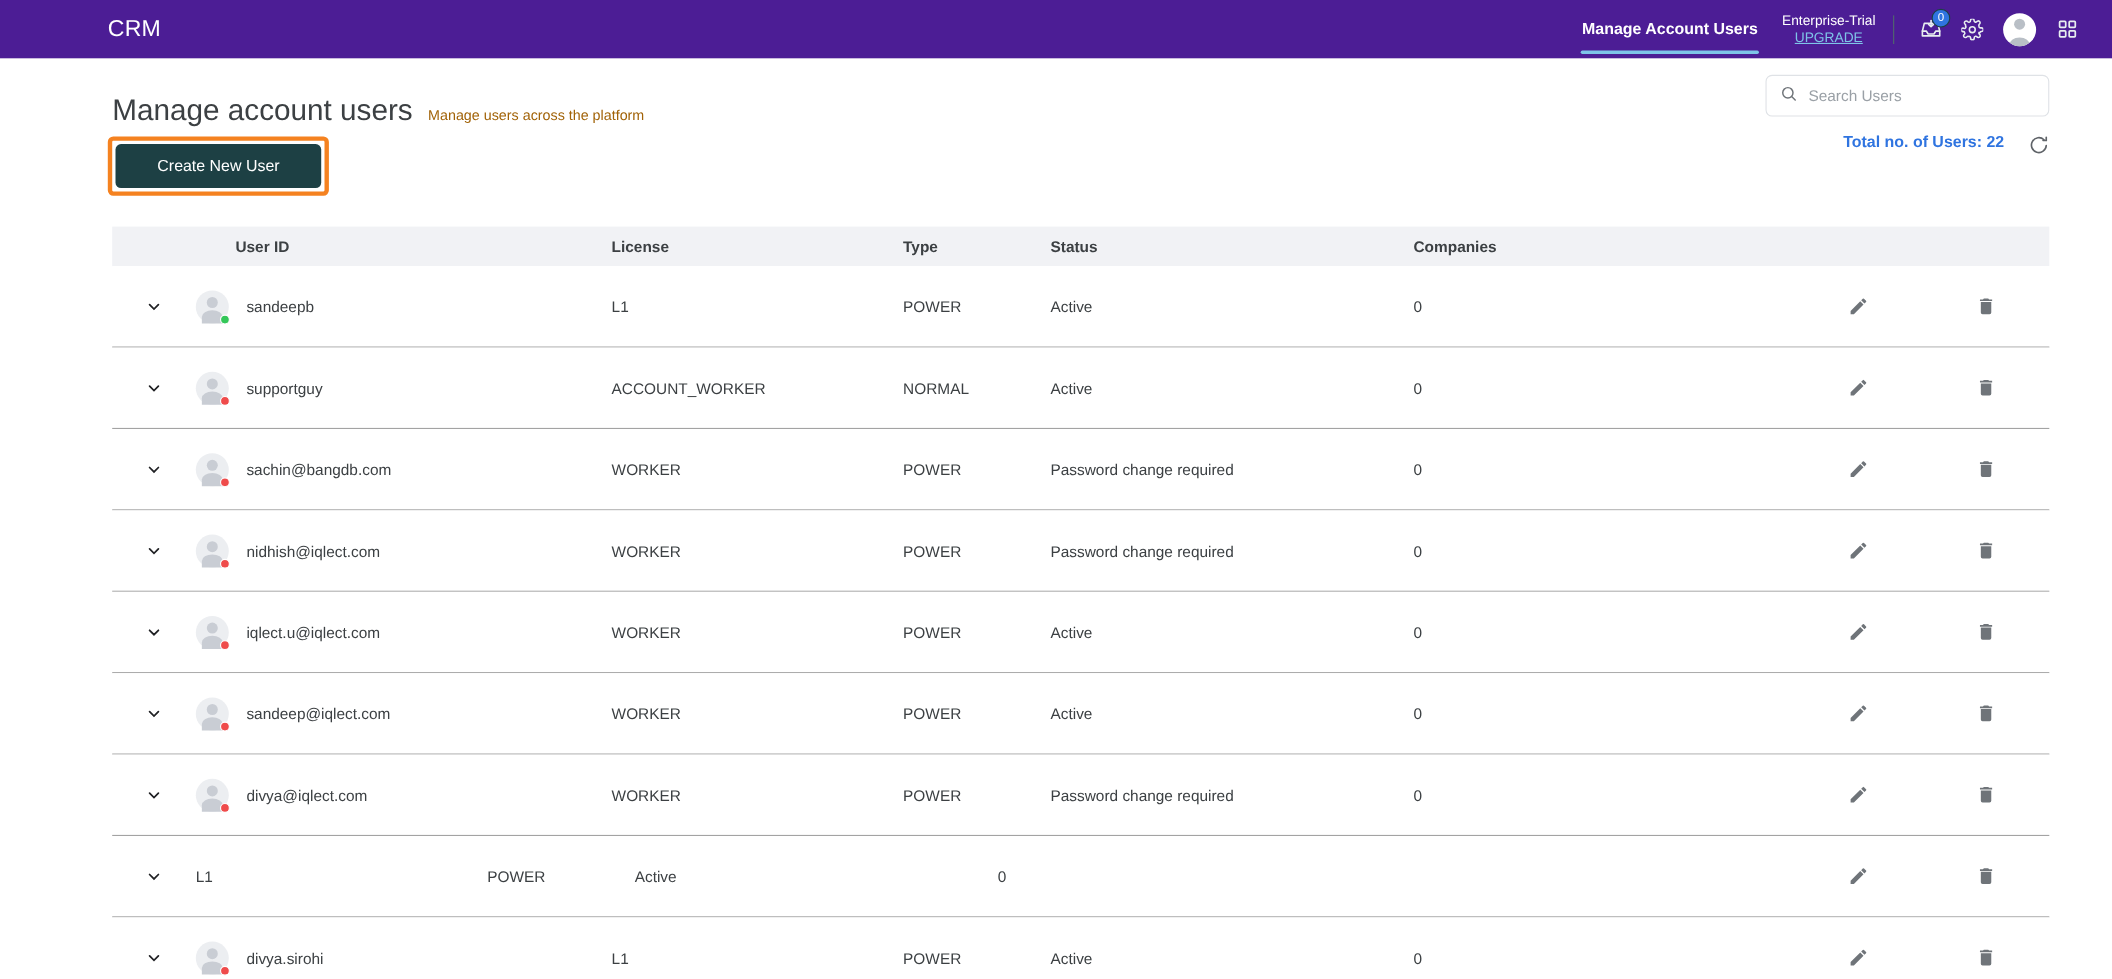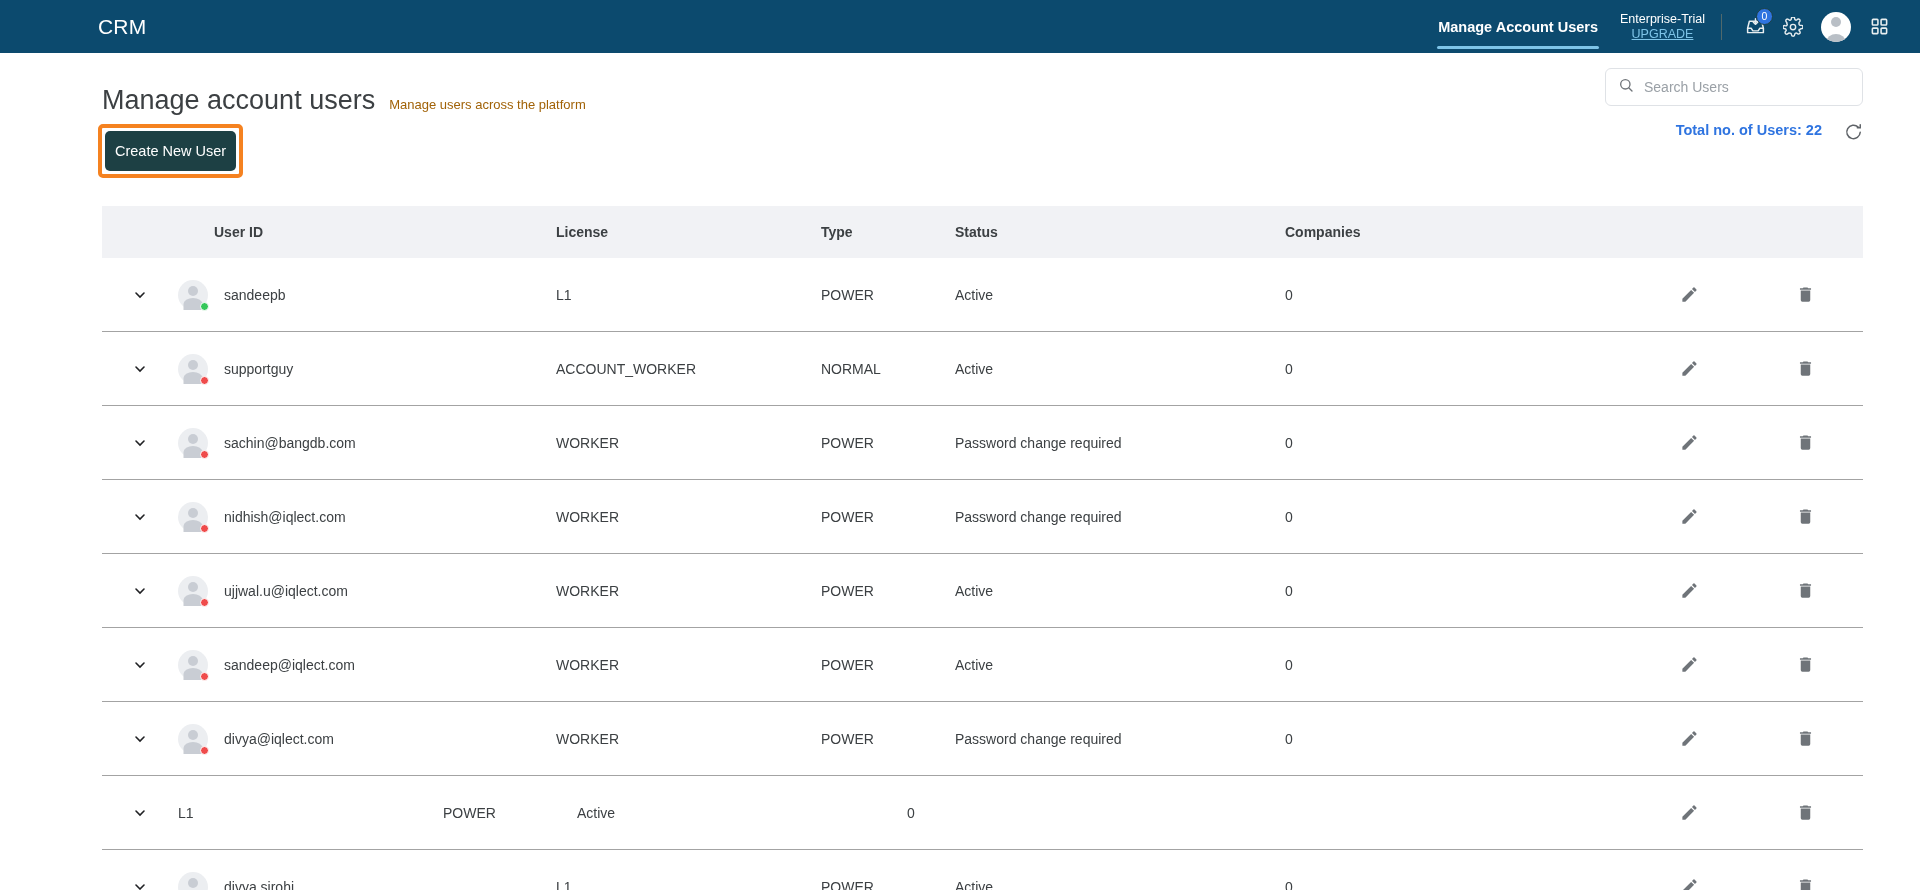"CRM" .topbar { background: #0c4a6e -> #4c1d95 }
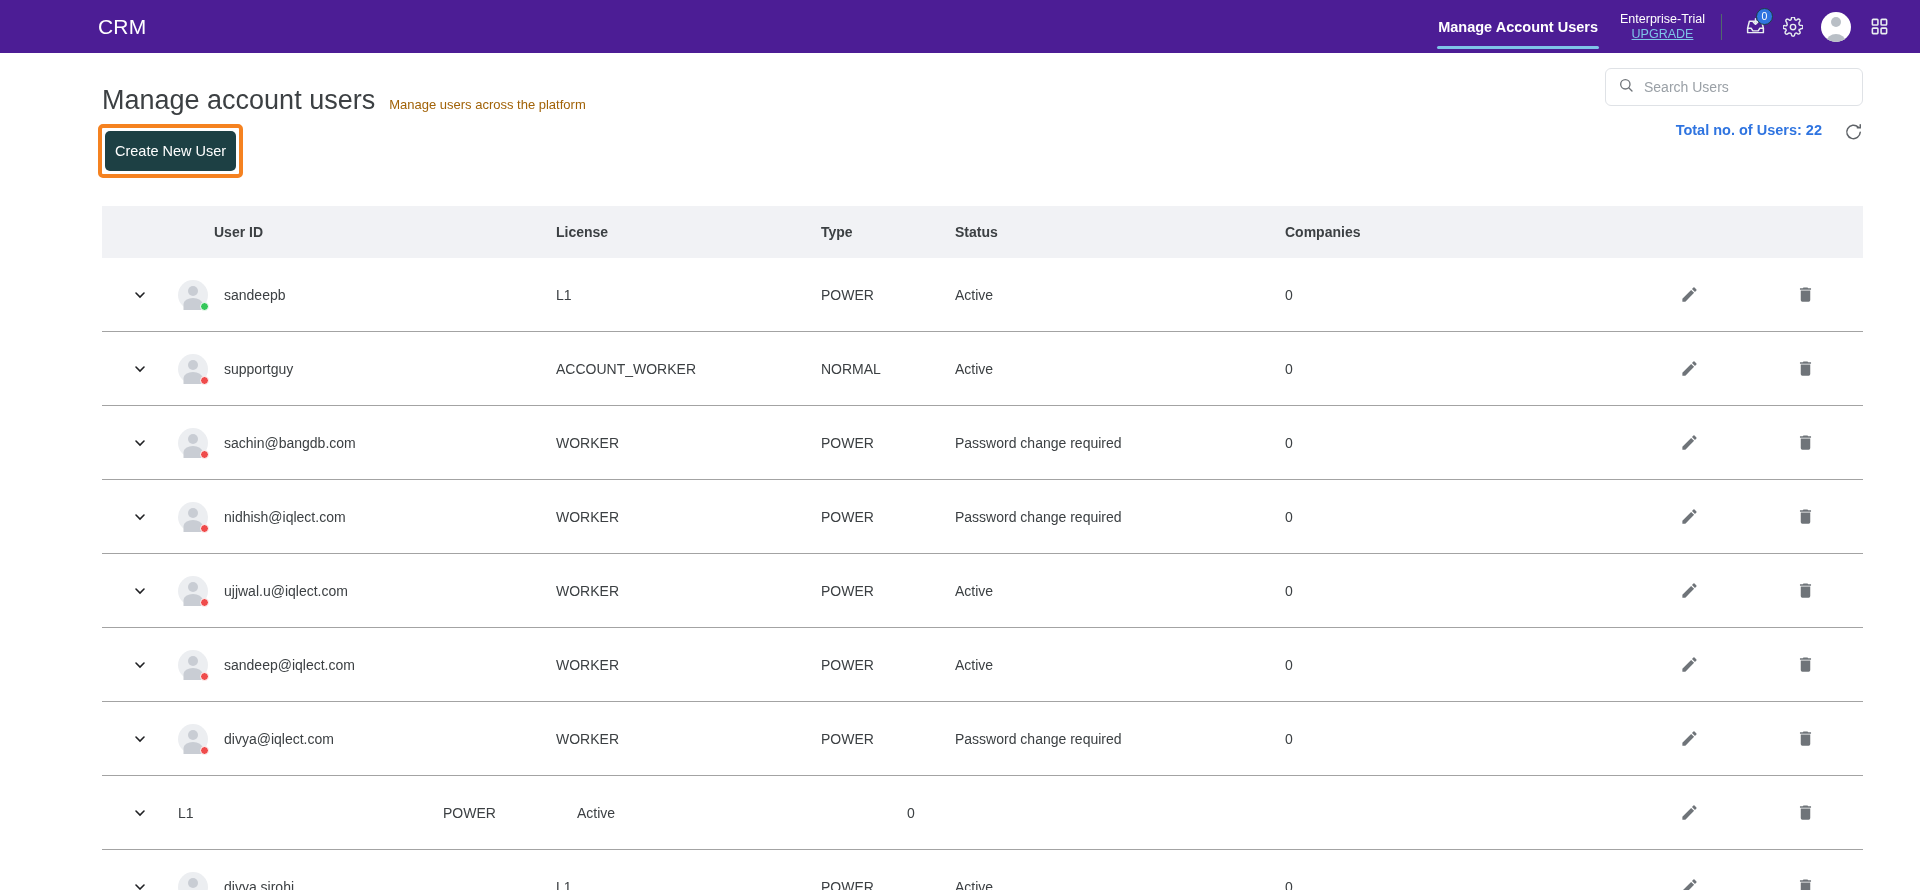"Create New User" .create-btn { padding: 12px 10px -> 12px 38px }
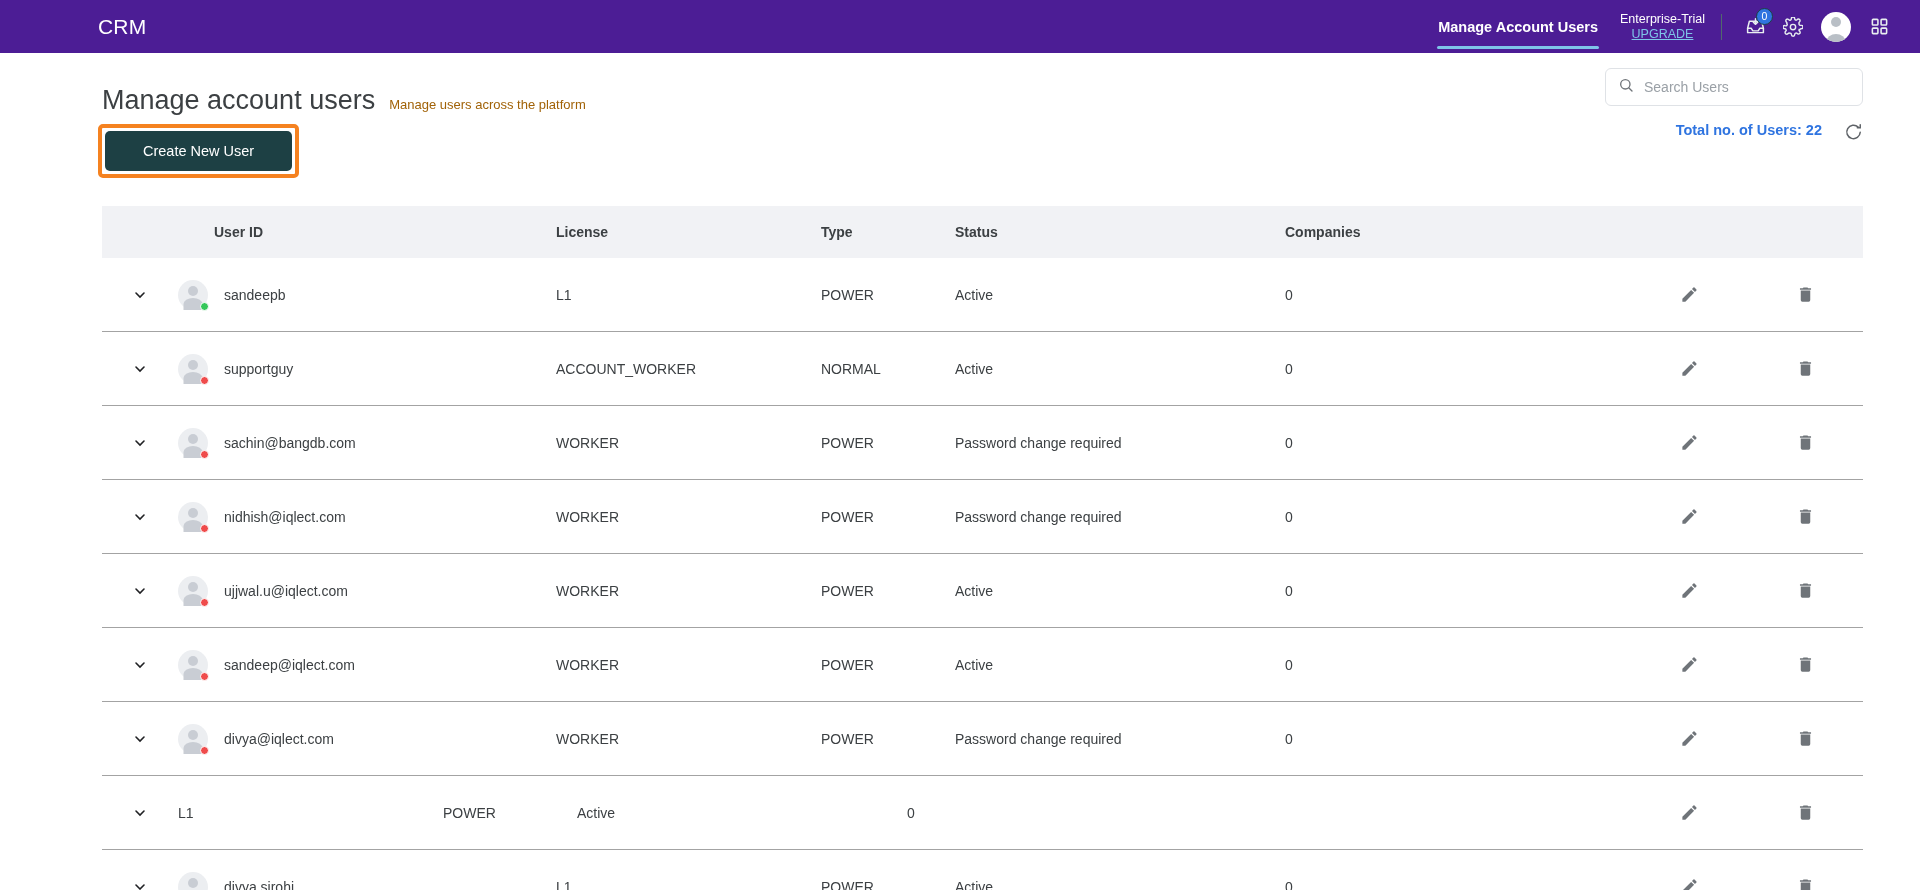"User ID" .thead { height: 52px -> 36px }
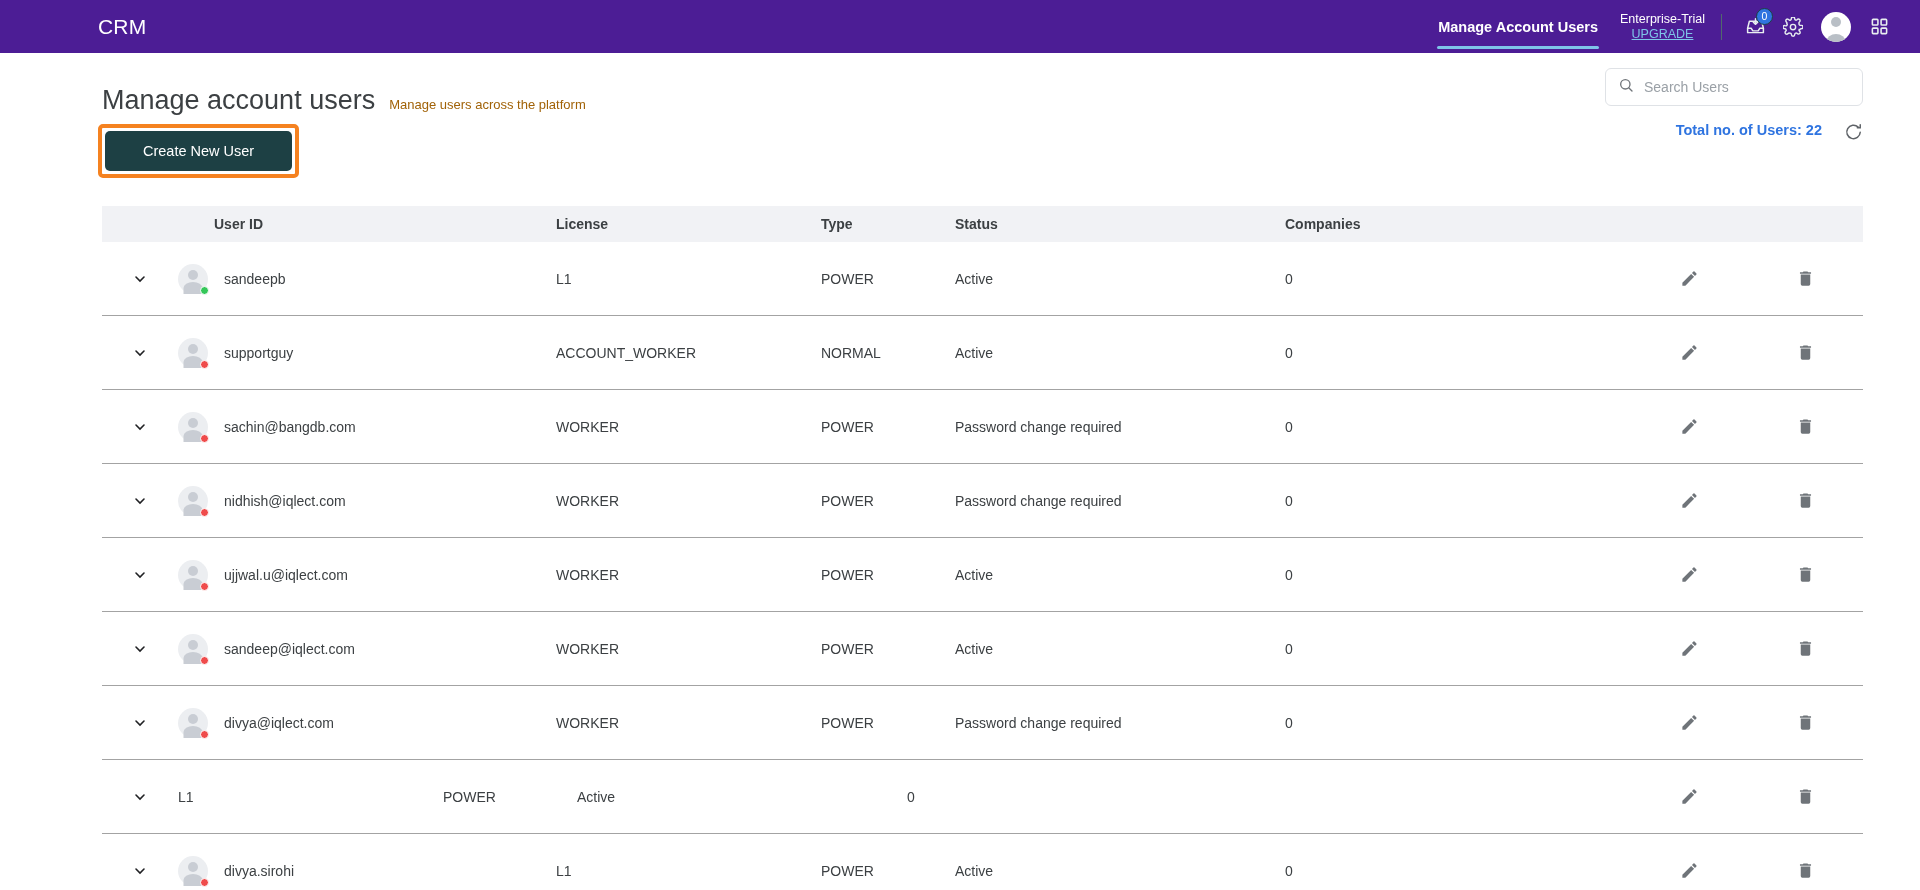"ujjwal.u@iqlect.com" span { text: ujjwal.u@iqlect.com -> iqlect.u@iqlect.com }
